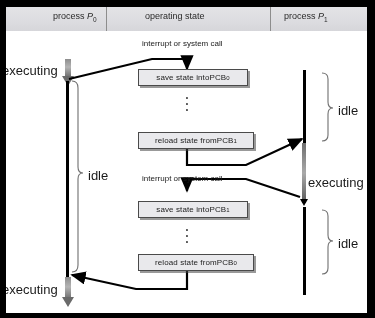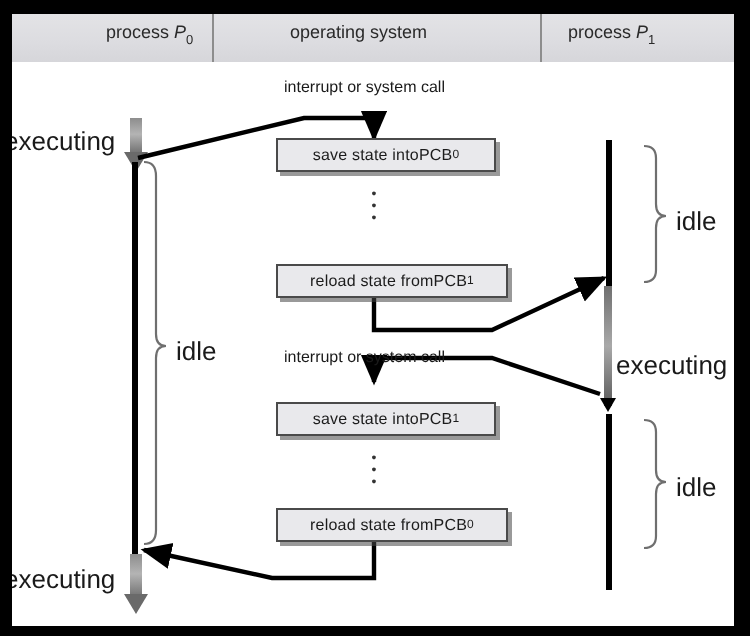"operating system" span { text: system -> state }
